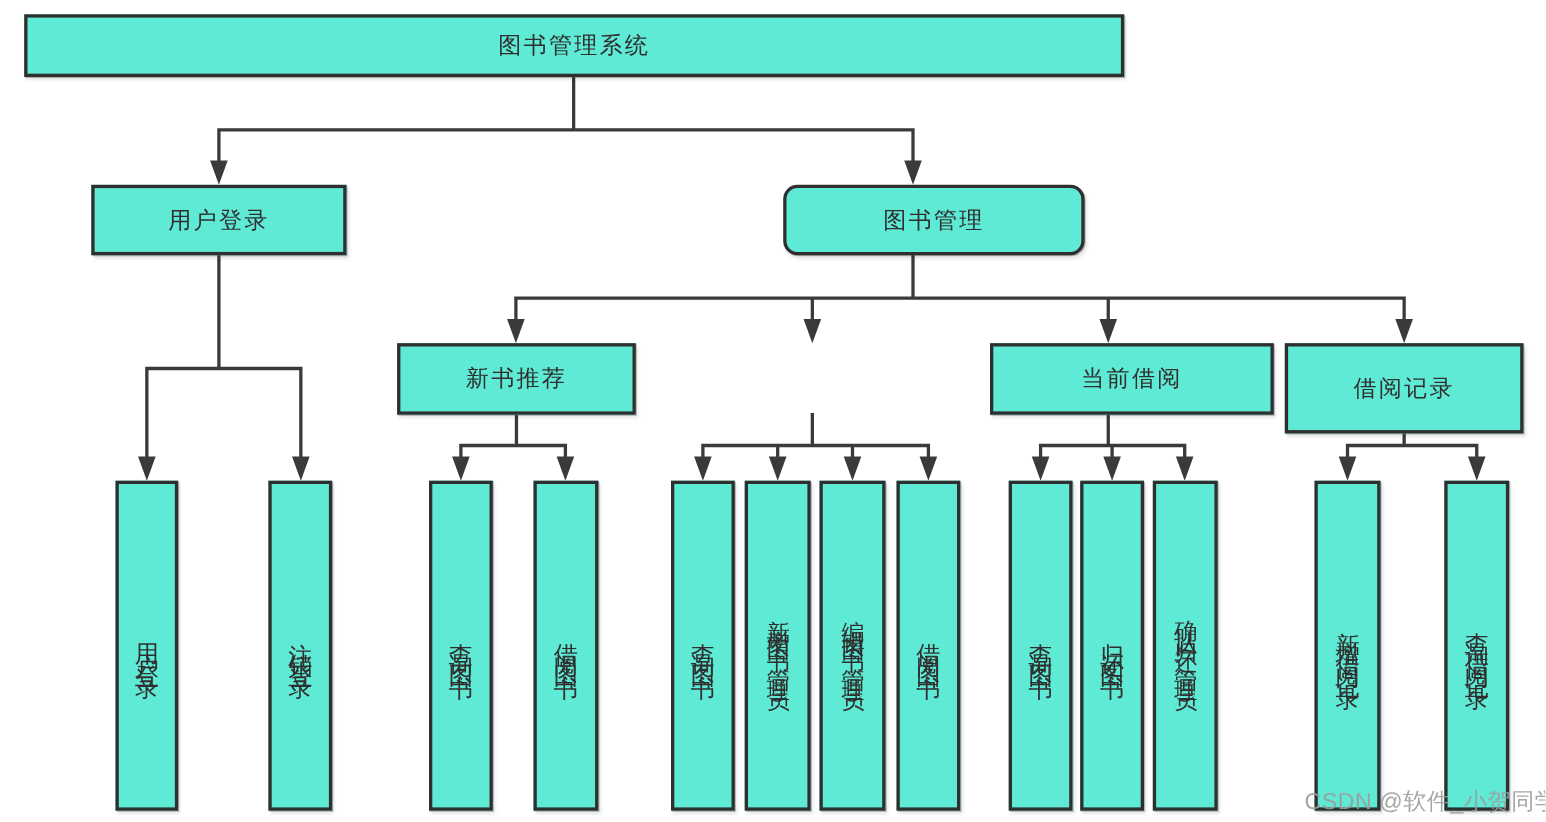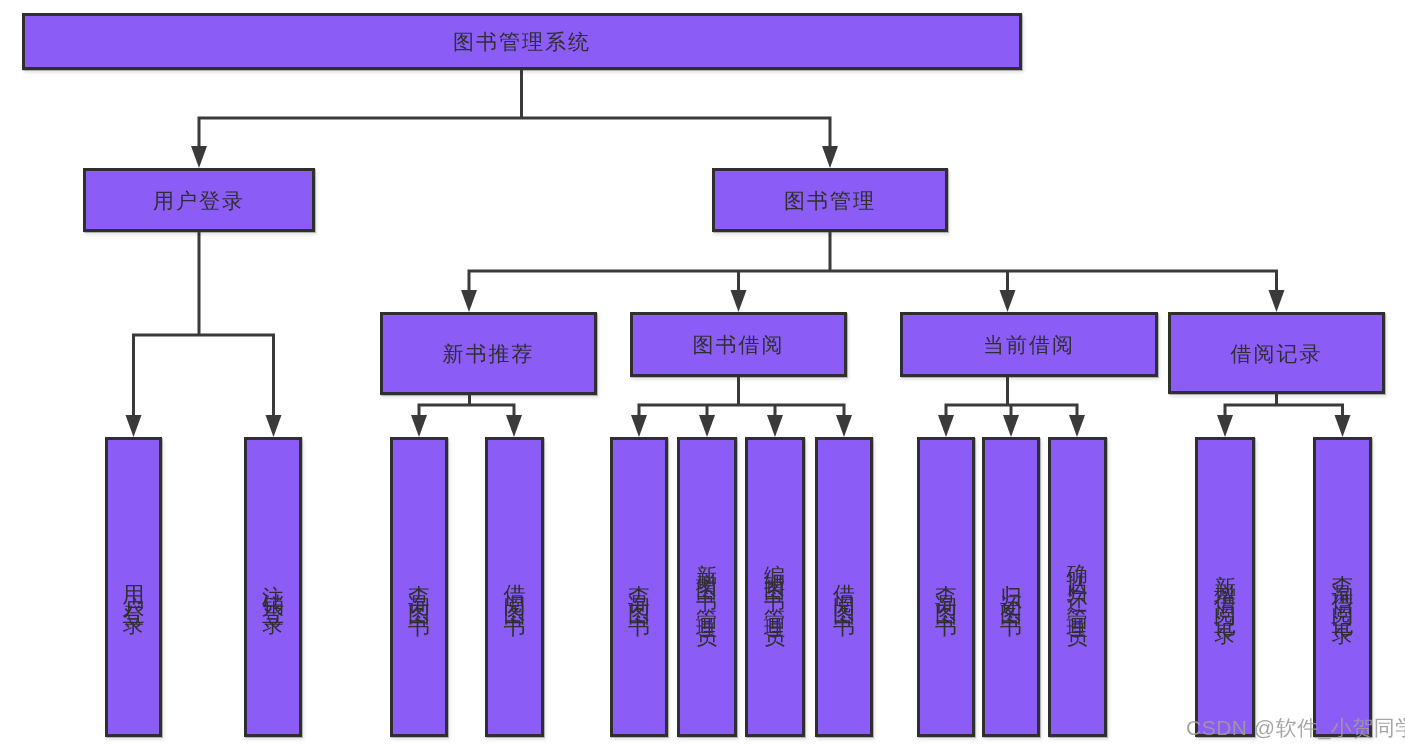"图书管理系统" .box { background: #8b5cf6 -> #5eead4 }
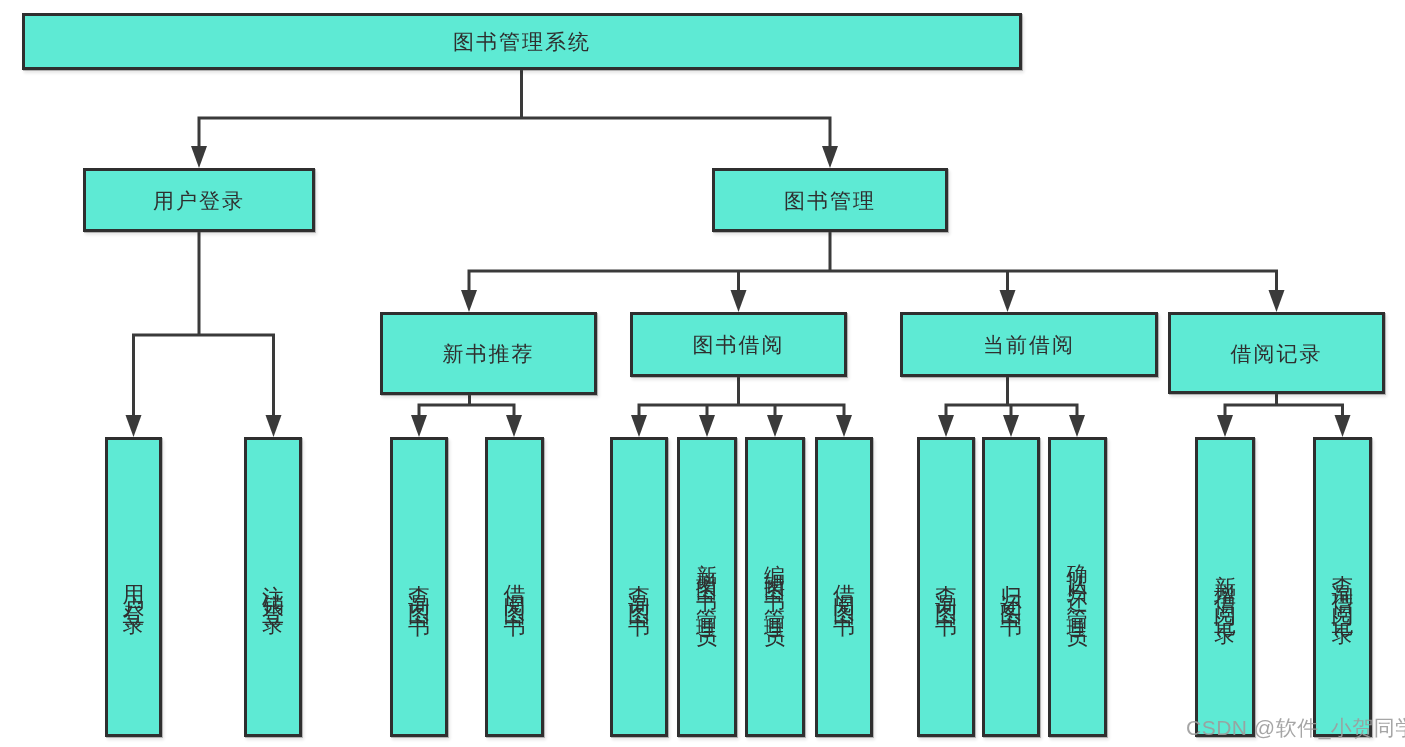"图书管理" div.box { border-radius: none -> 13px; width: 236px -> 274px }
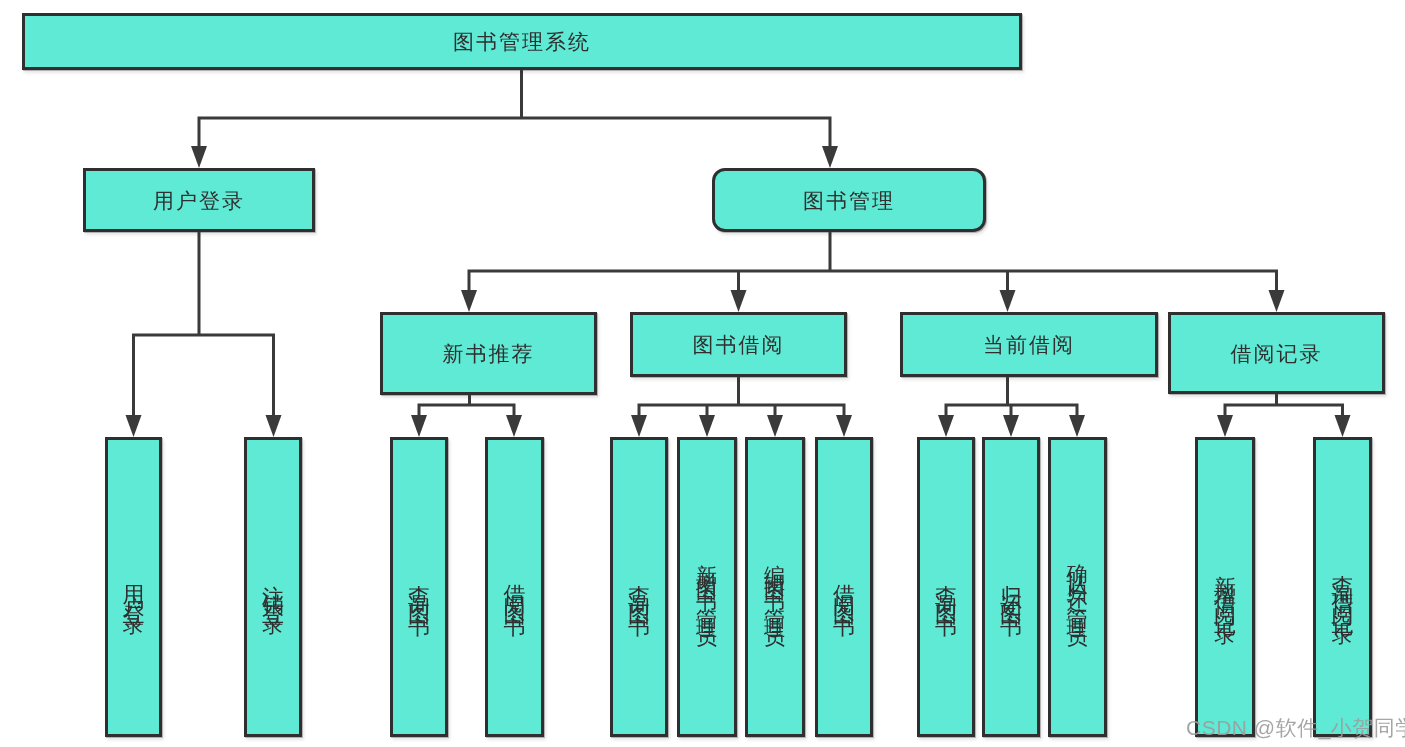"新书推荐" div.box { height: 83px -> 65px; left: 380px -> 361px }
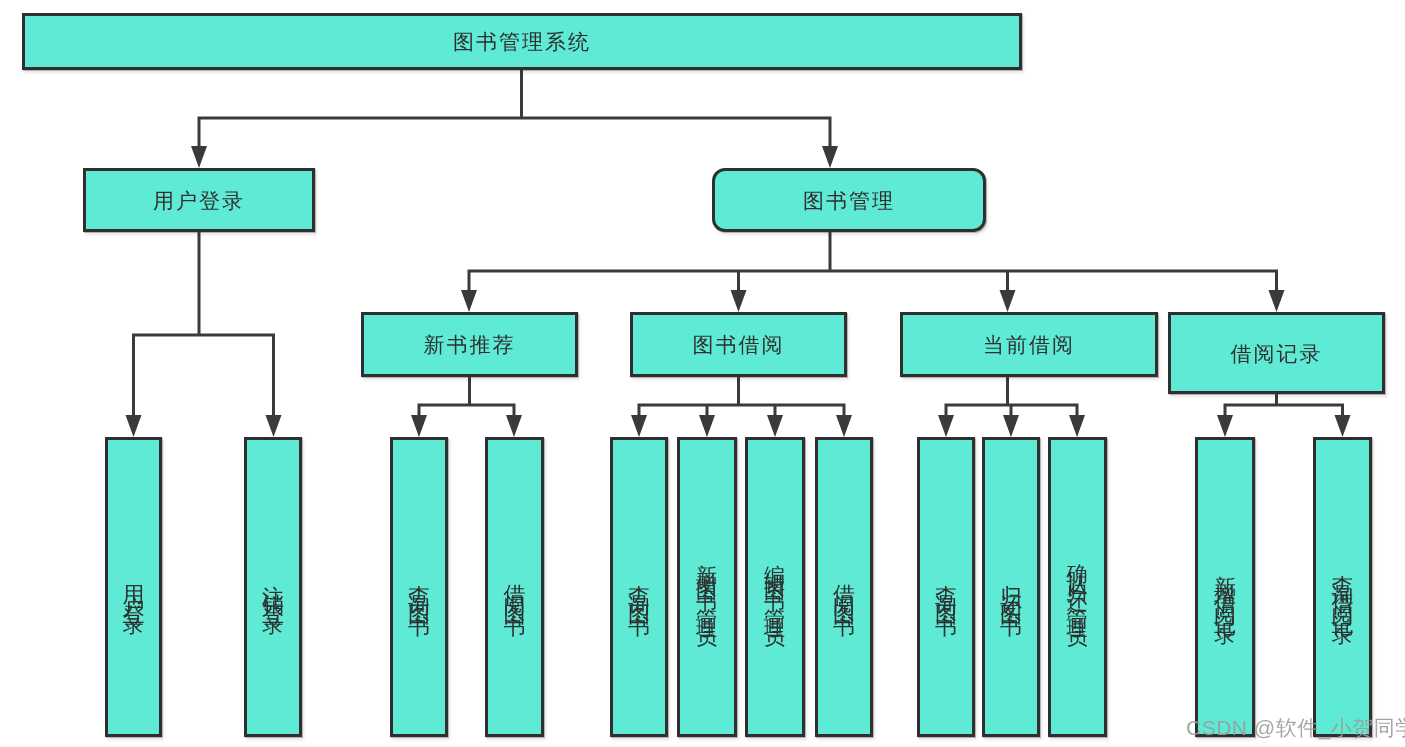"图书借阅" div.box { html: <div> <span>图书借阅</span> </div> -> none }
